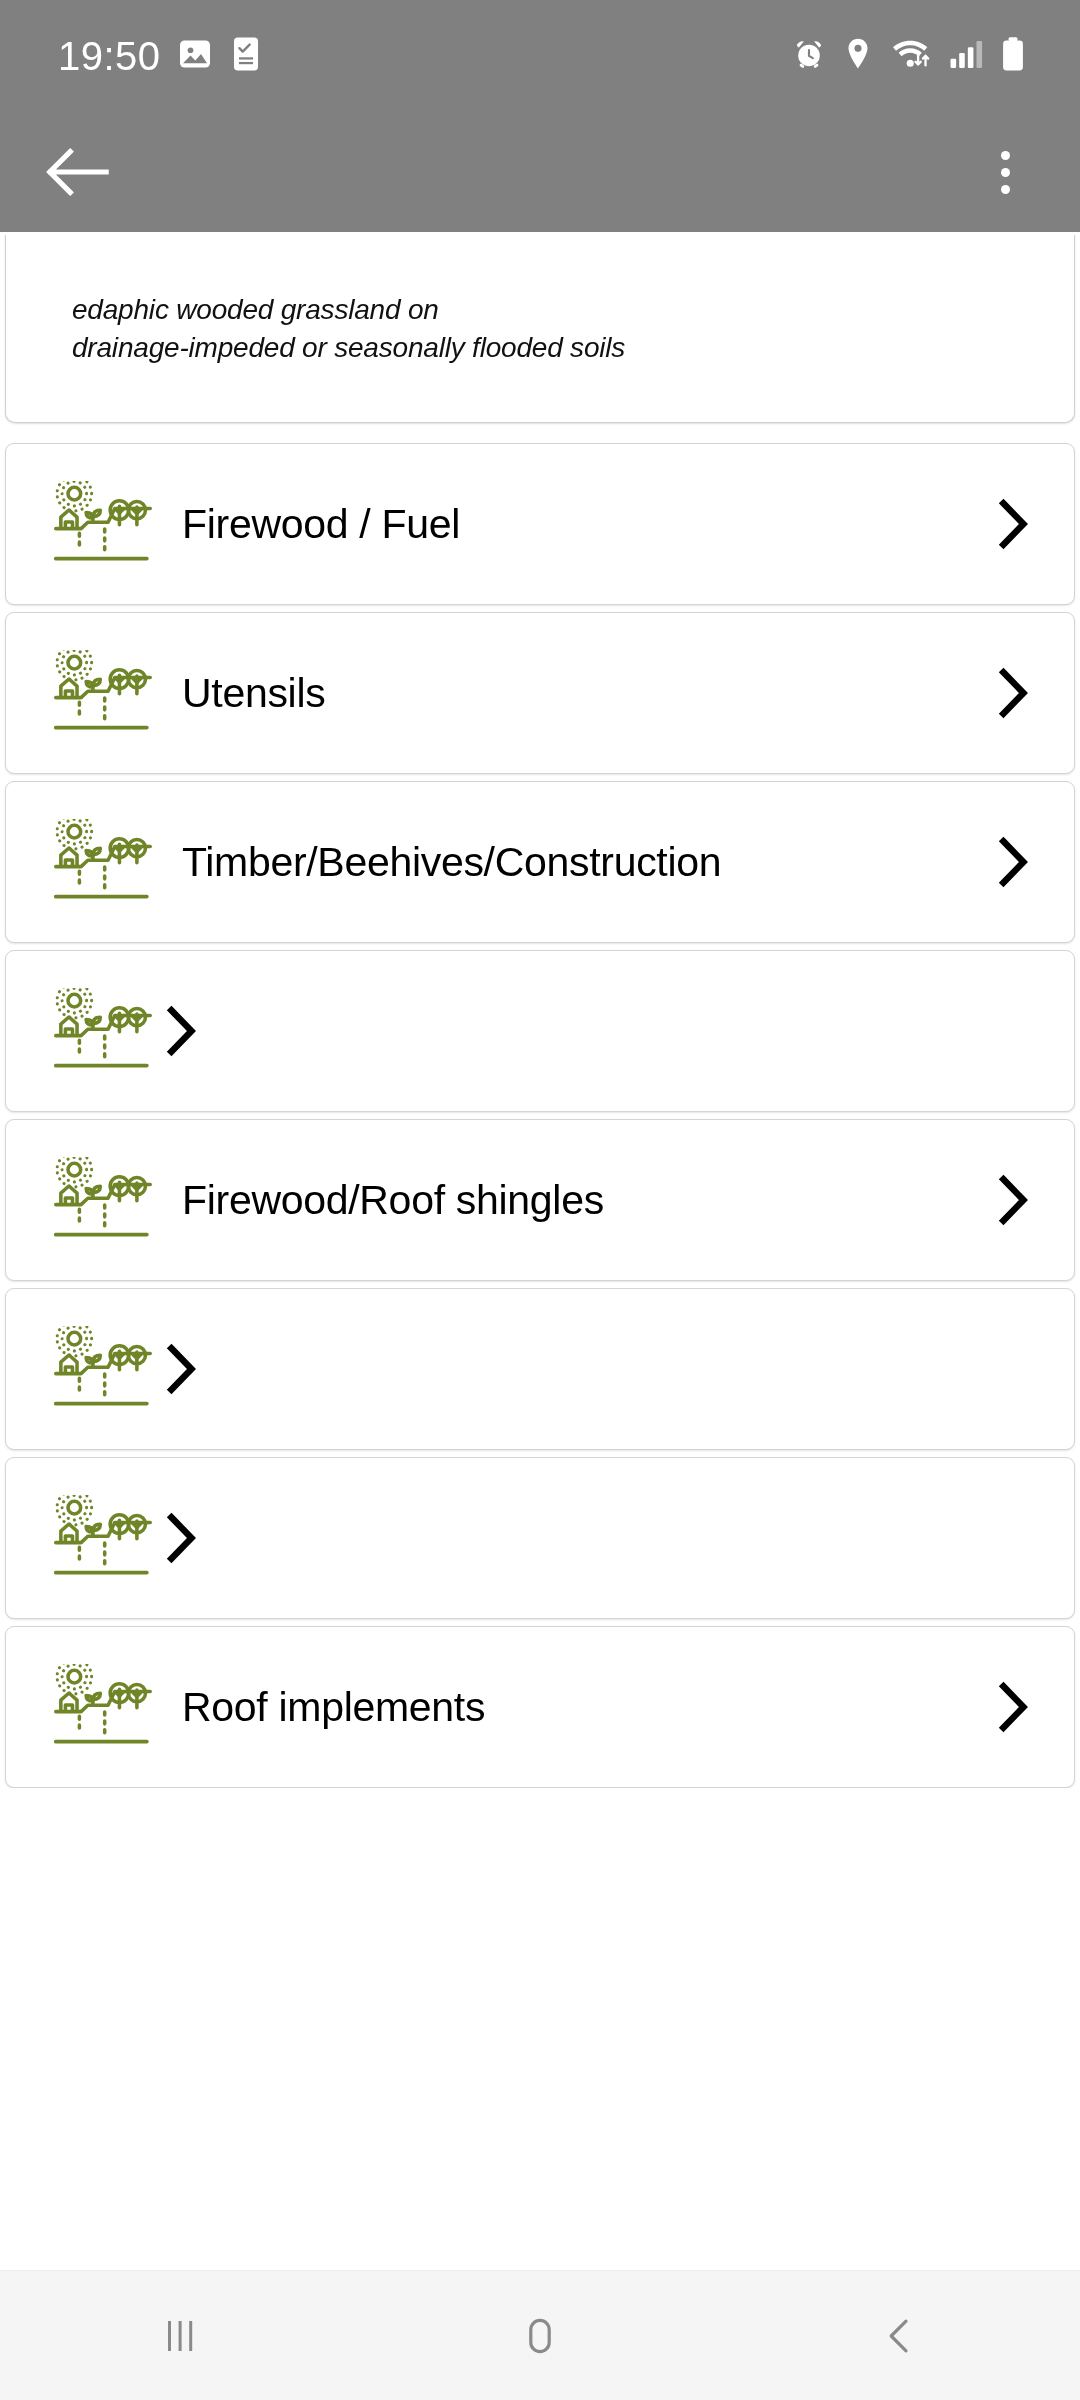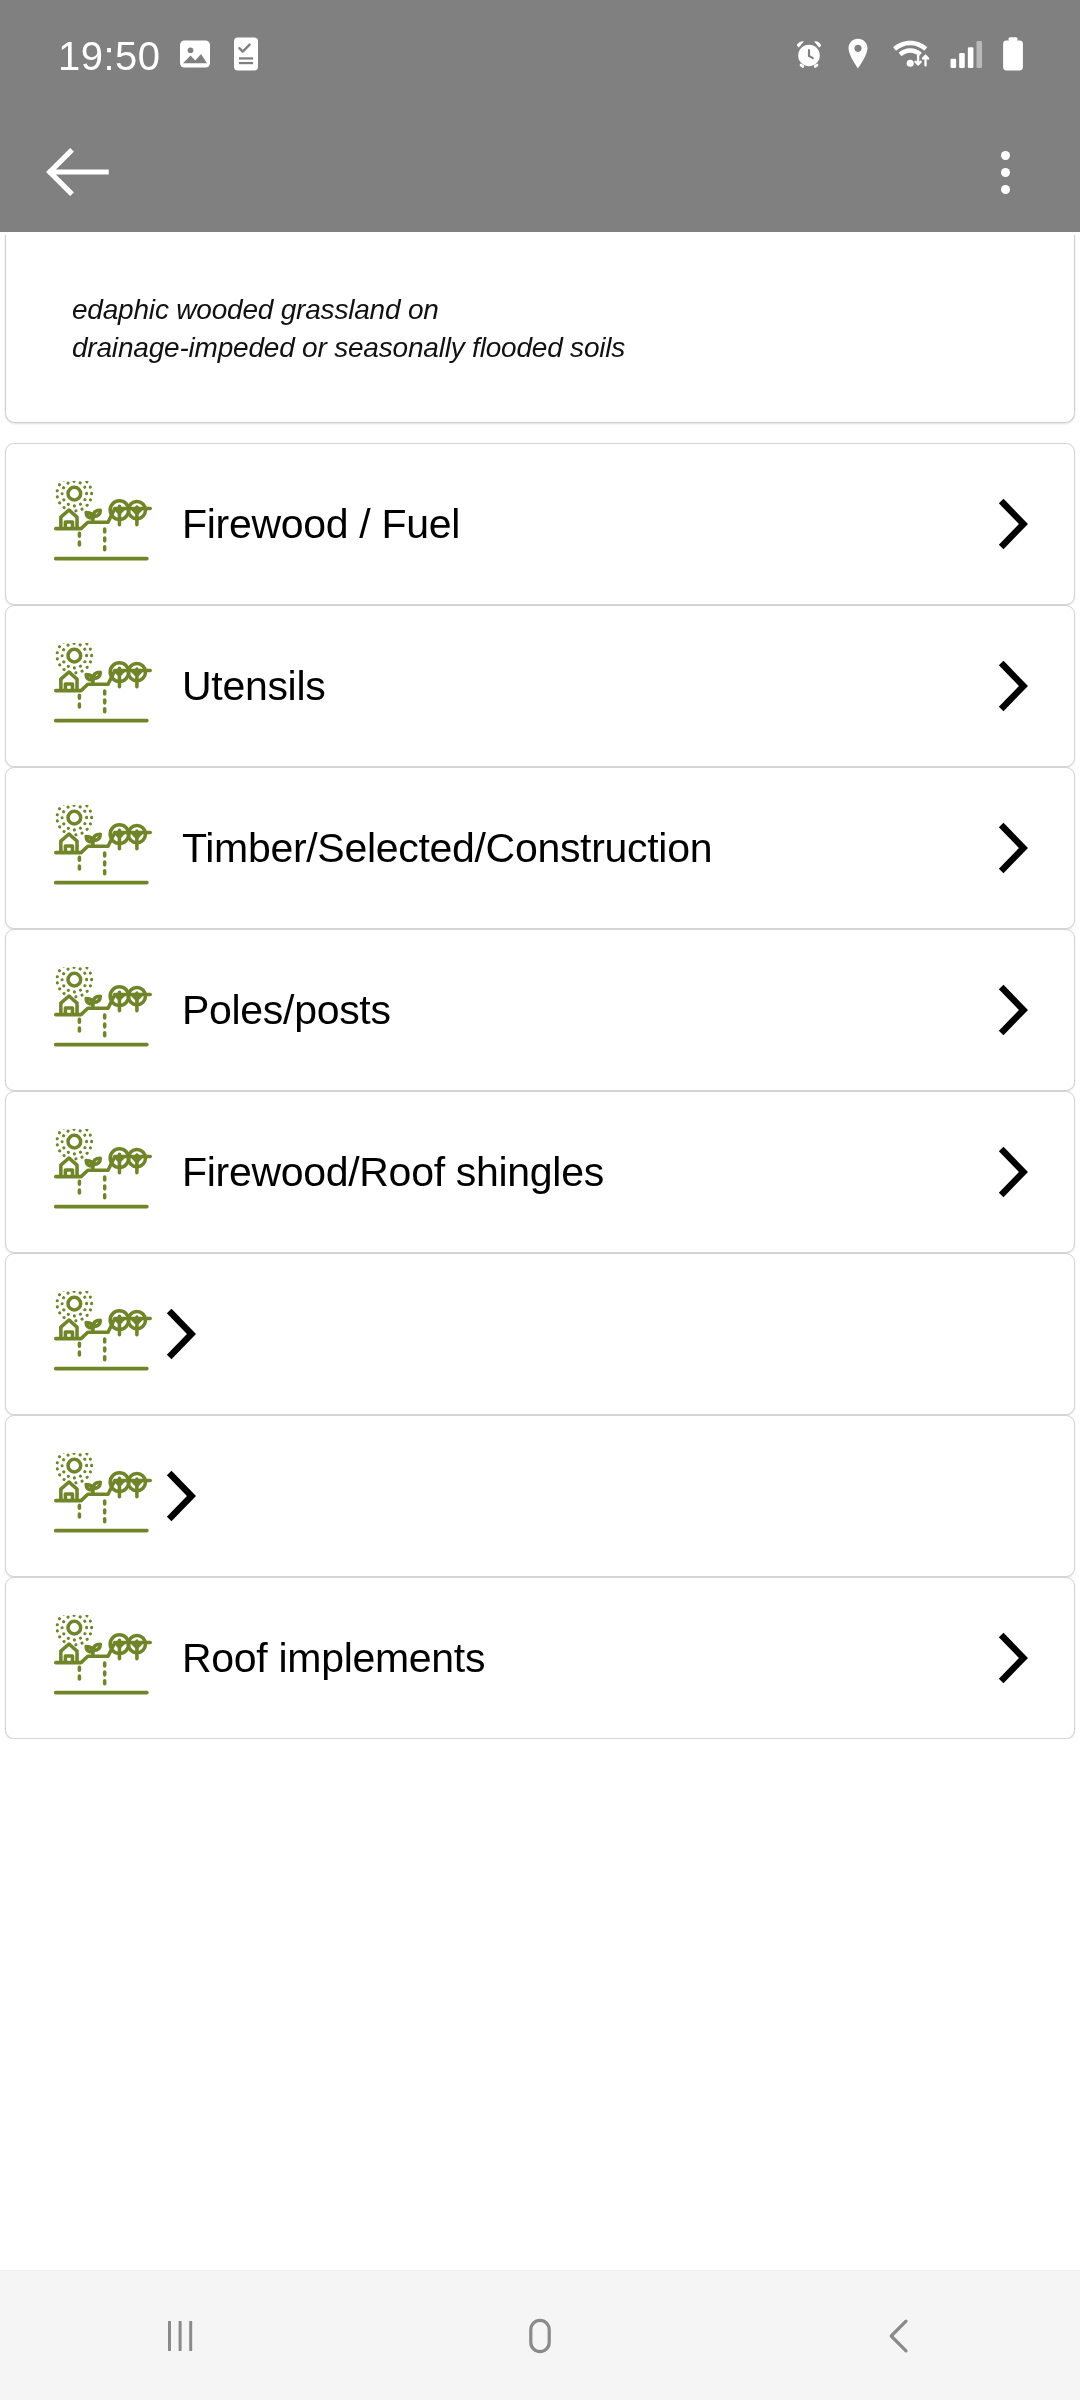"Firewood / Fuel" .list-wrap { gap: none -> 7px }
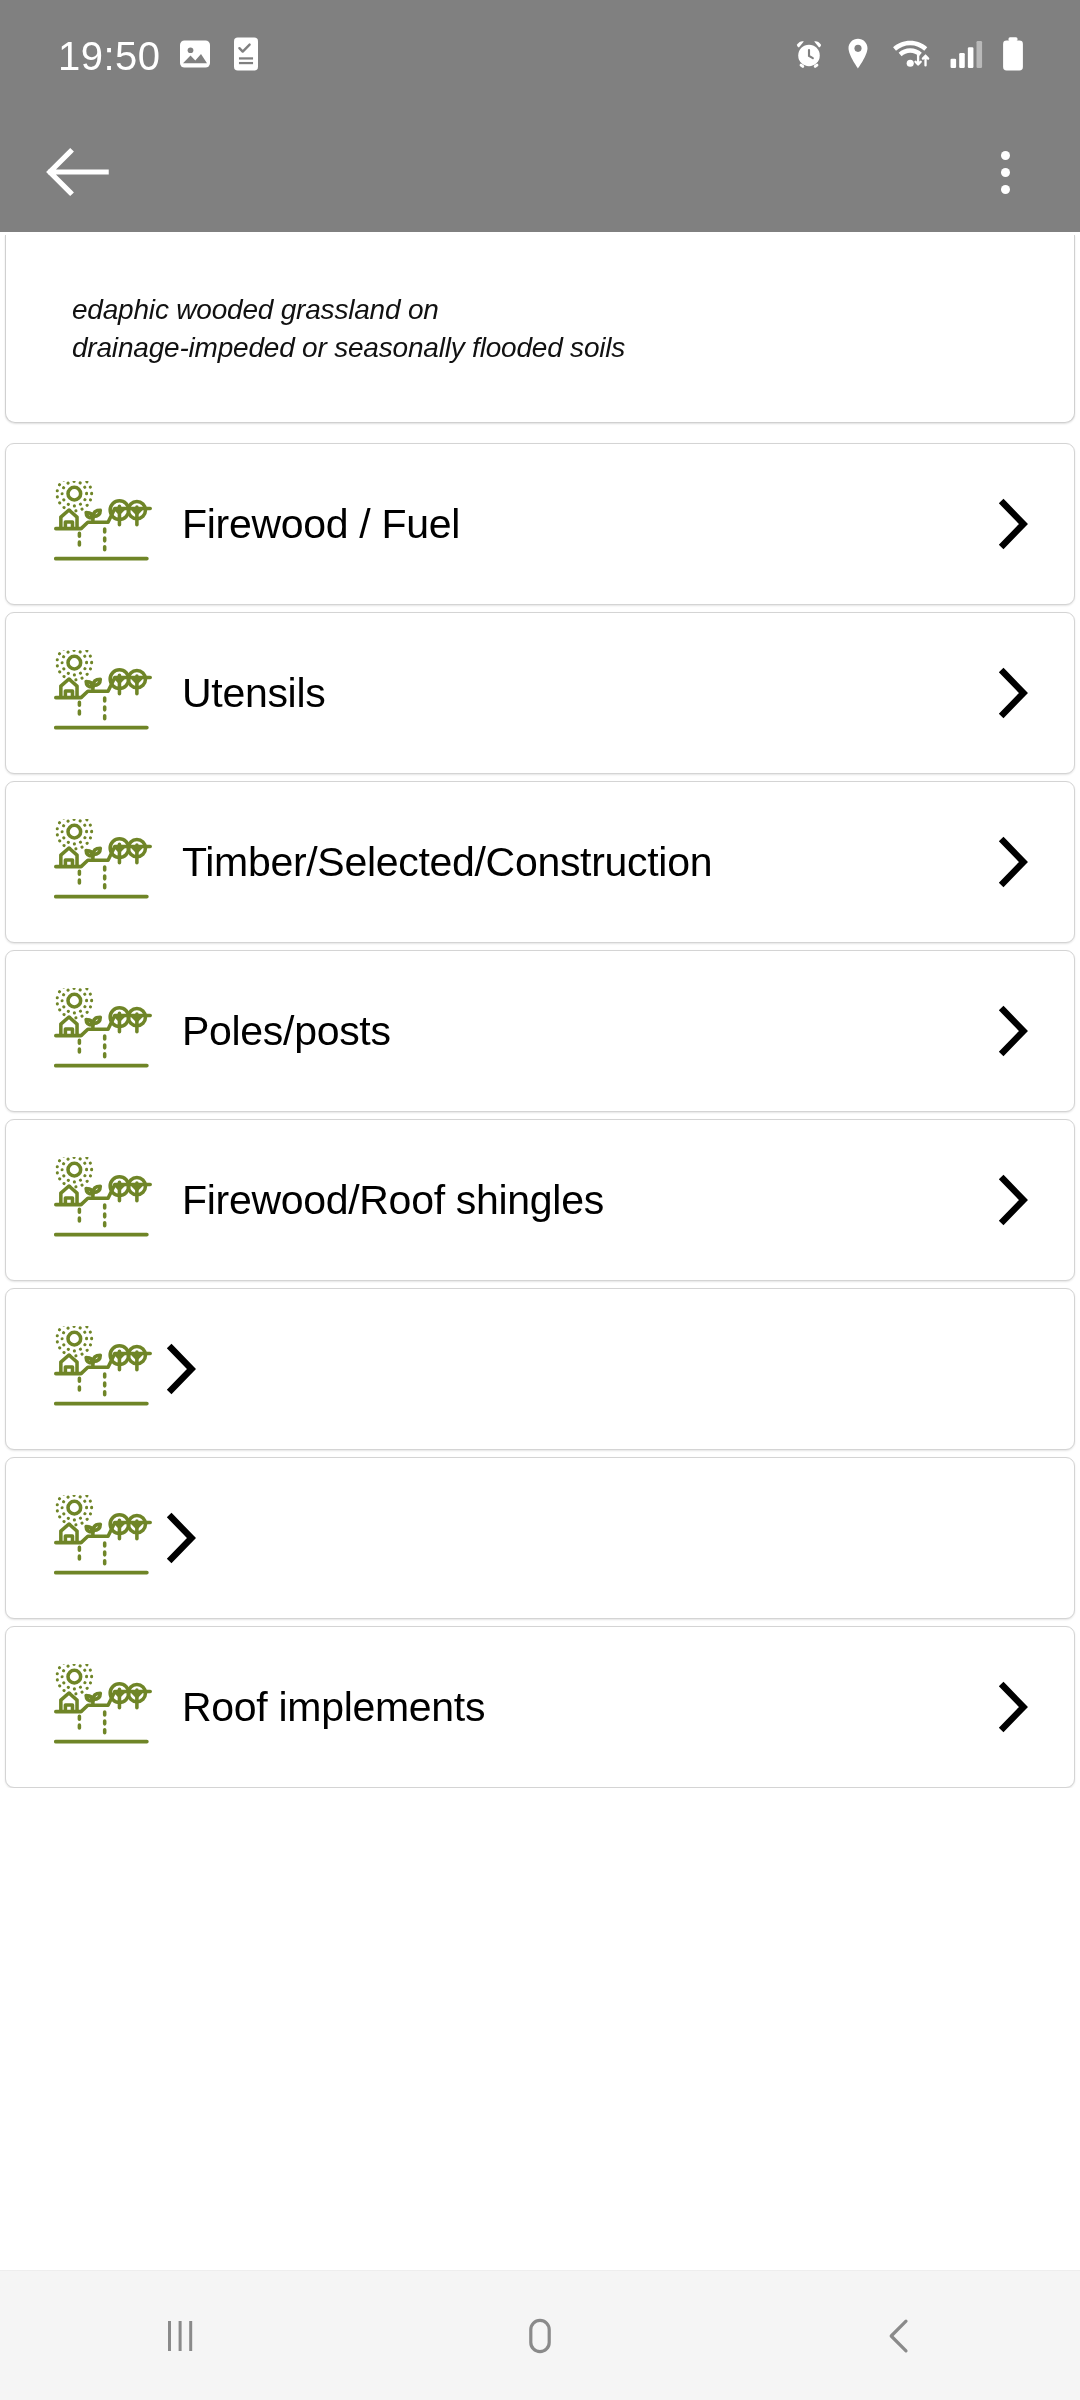"Timber/Selected/Construction" div.row-label { text: Timber/Selected/Construction -> Timber/Beehives/Construction }
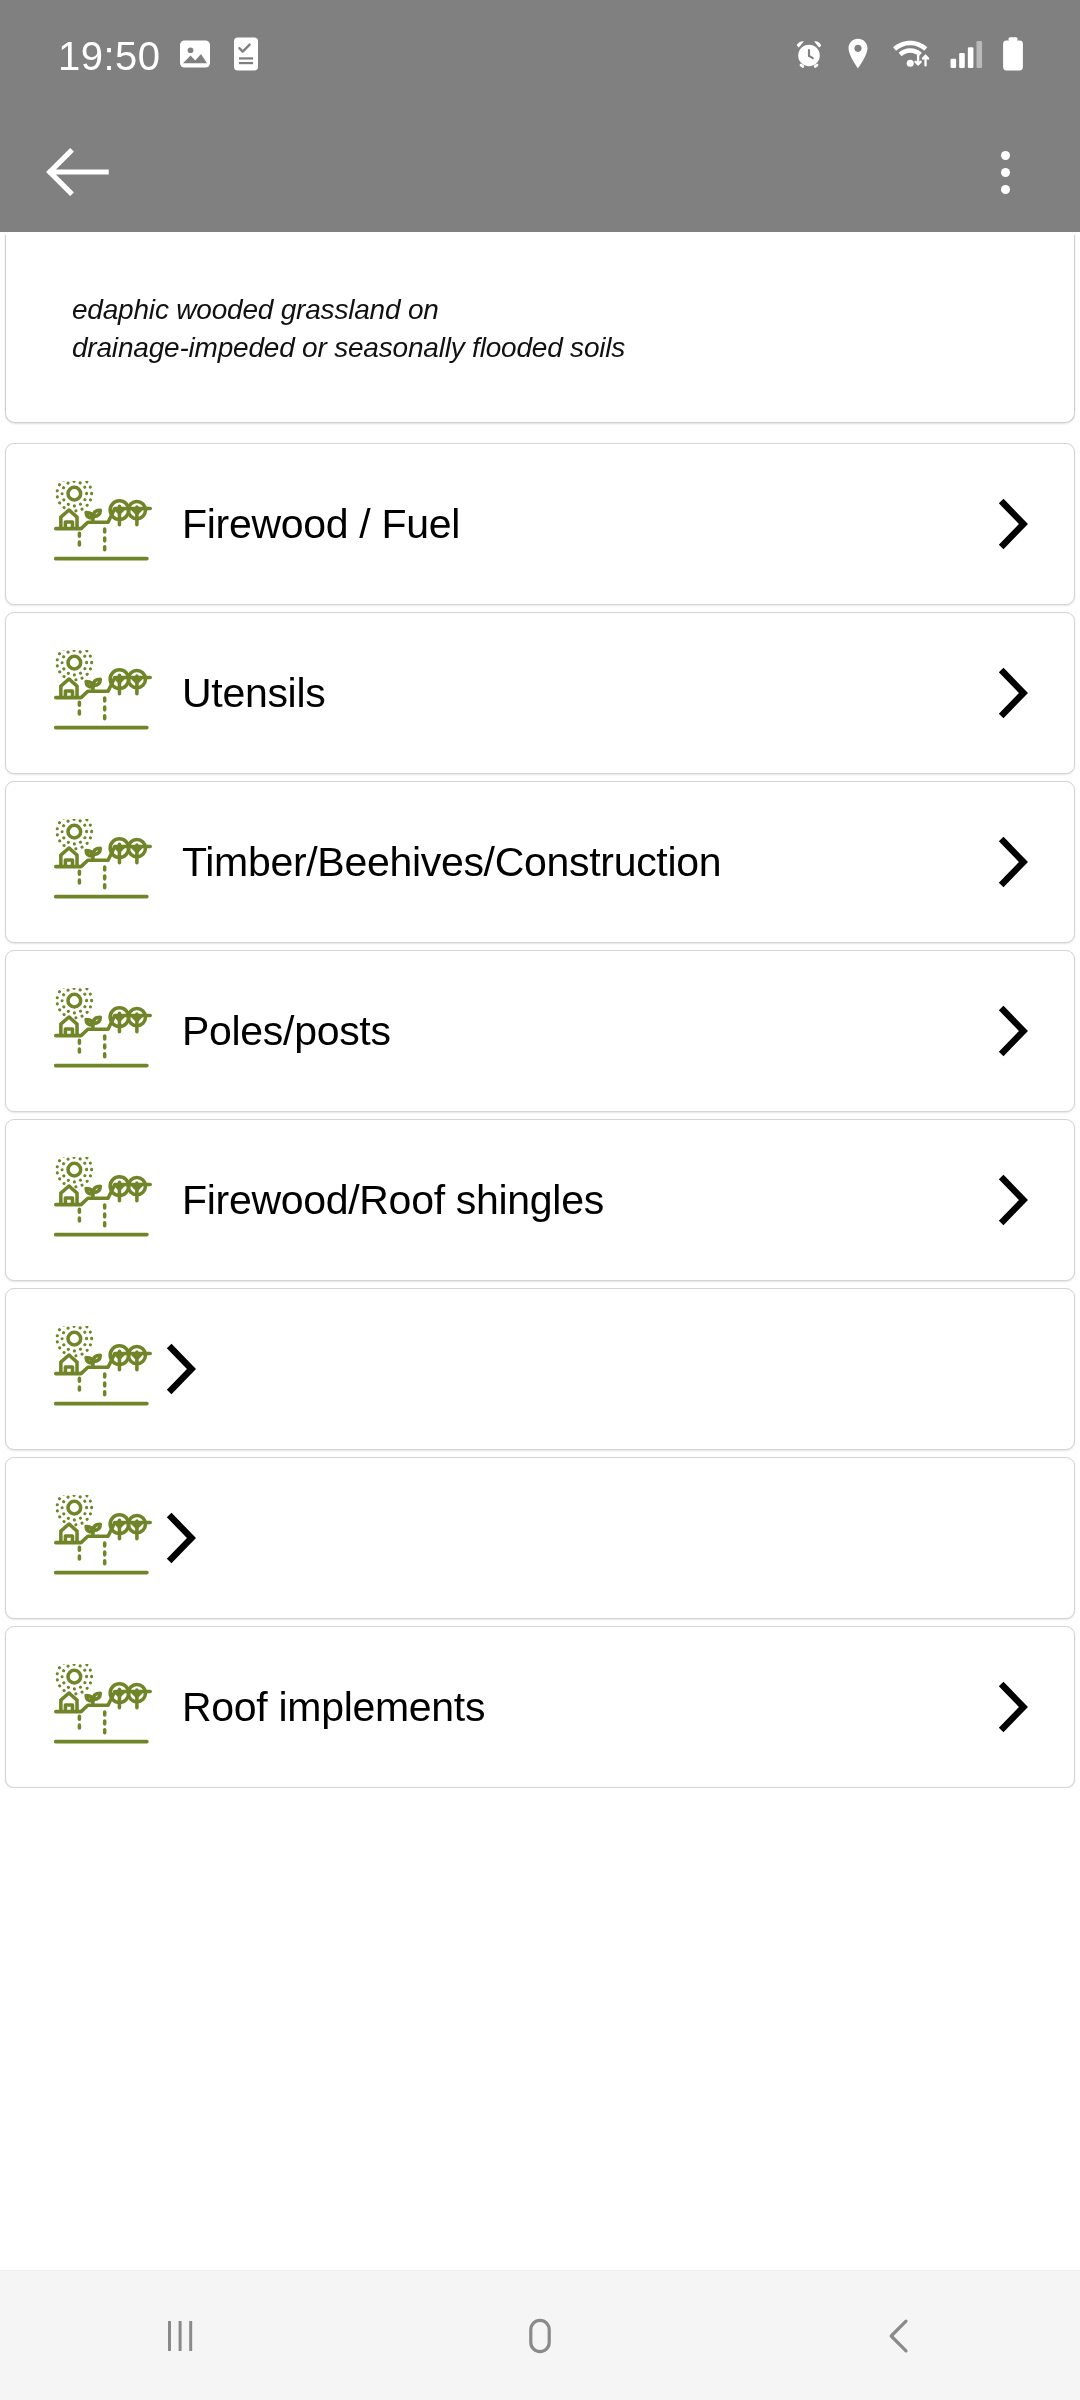"Poles/posts" div.row-label { html: <div>Poles/posts</div> -> none }
